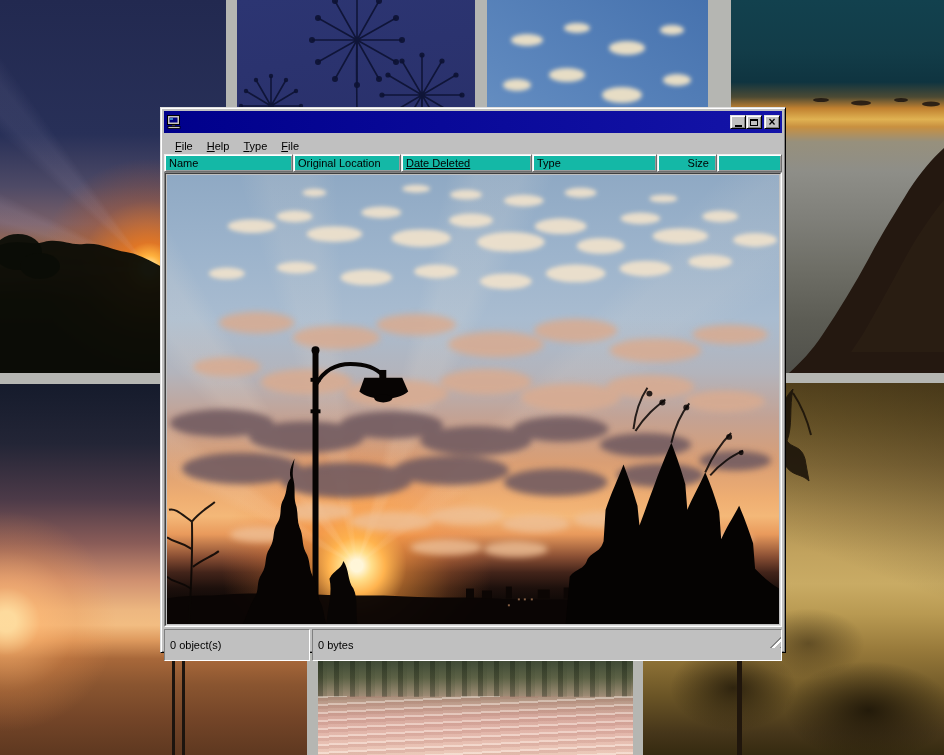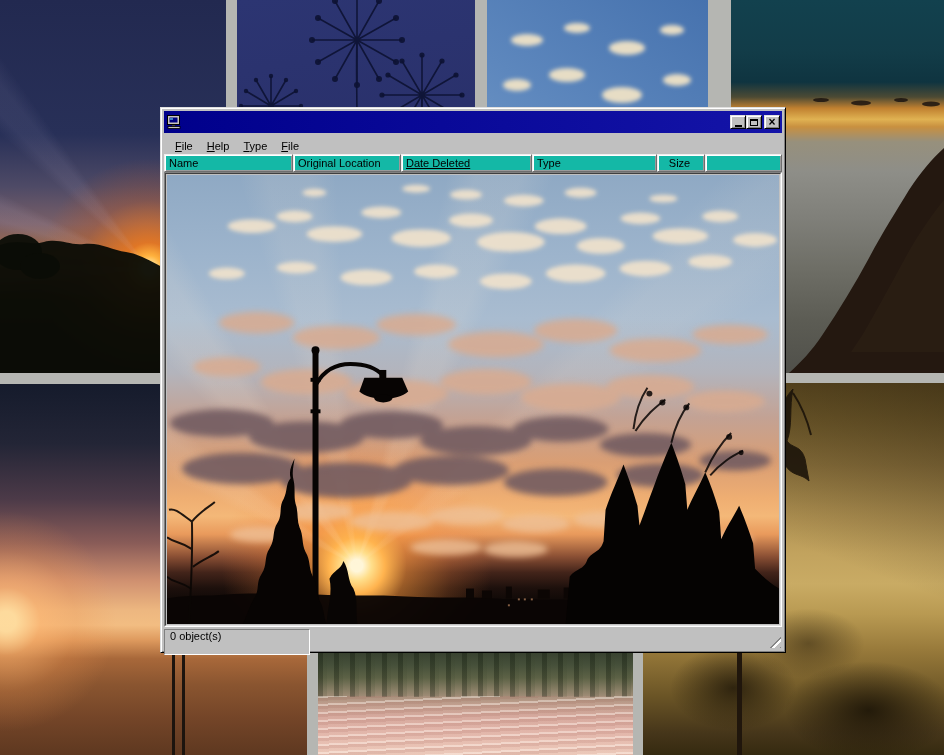"Size" .hcell.c4 { text-align: center -> right; width: 48px -> 60px }
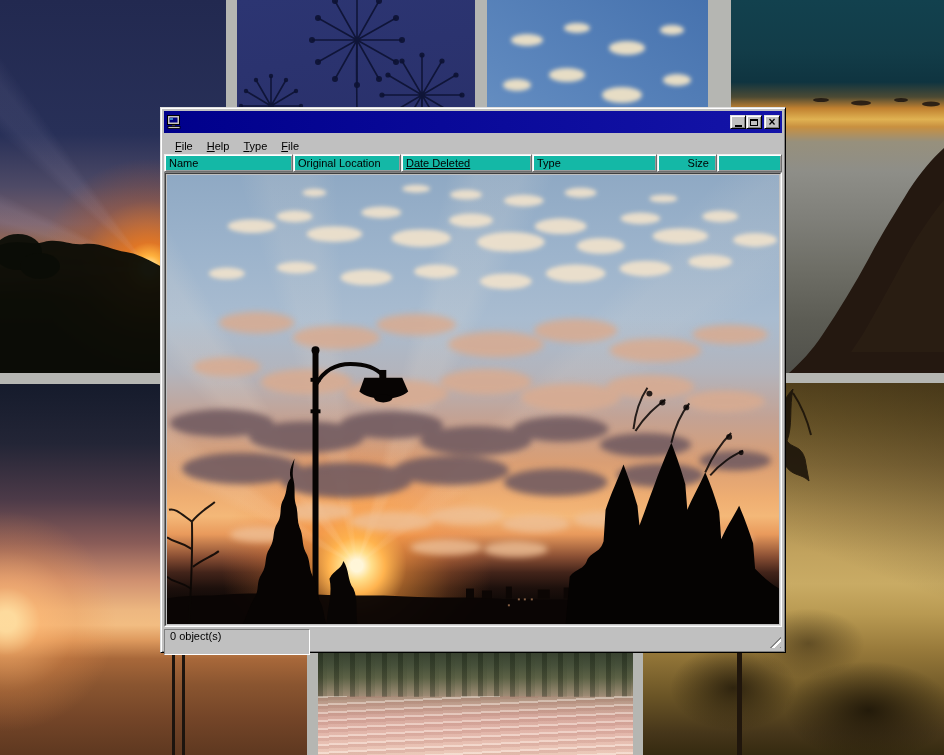"0 object(s)" .spanel { height: 26px -> 32px; padding: 0 0 0 5px -> 9px 0 0 5px }
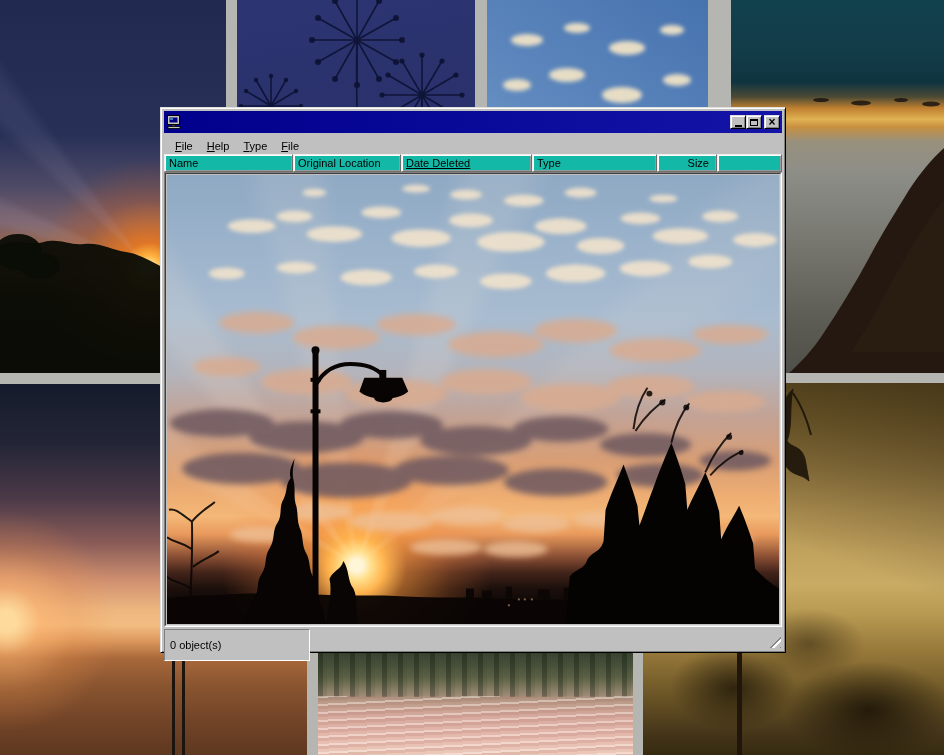"0 bytes" div.spanel { html: none -> <div>0 bytes</div> }
